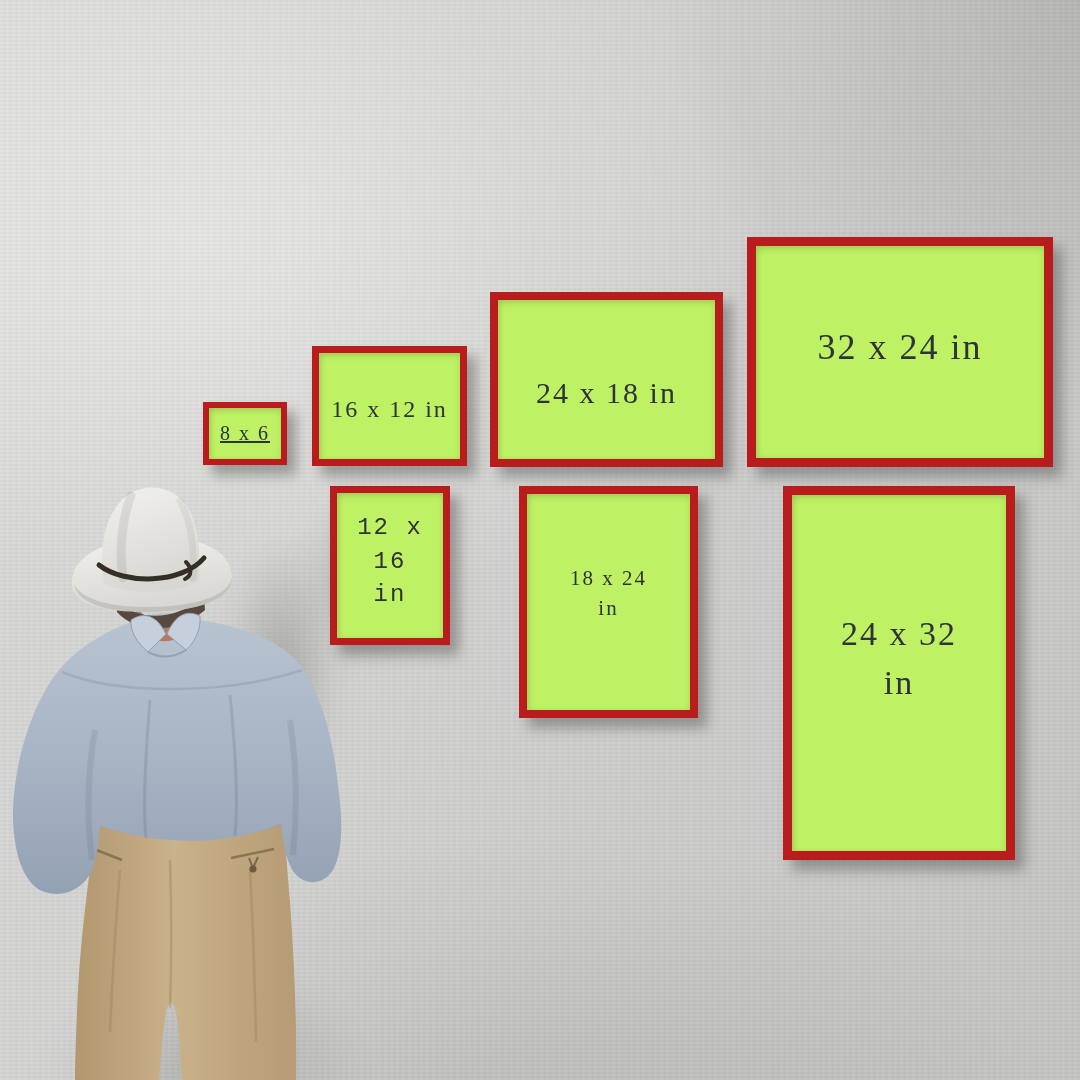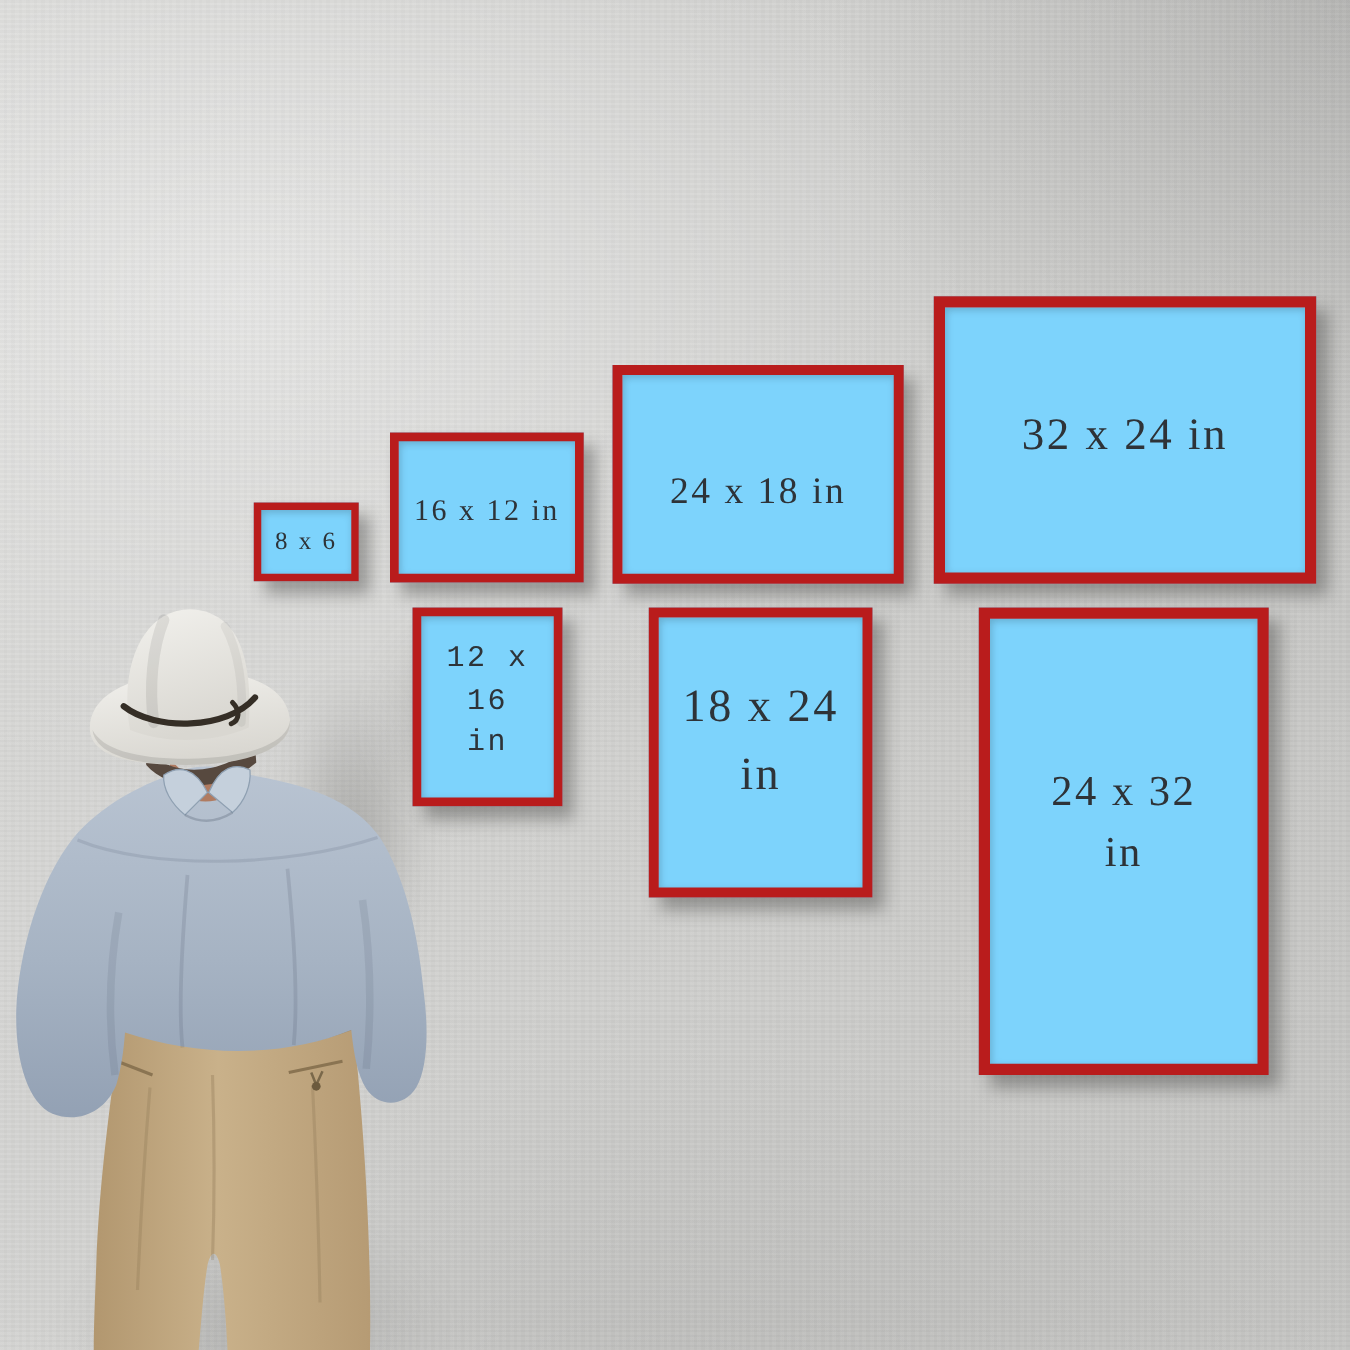"32 x 24 in" .frame { background: #7dd3fc -> #bef264 }
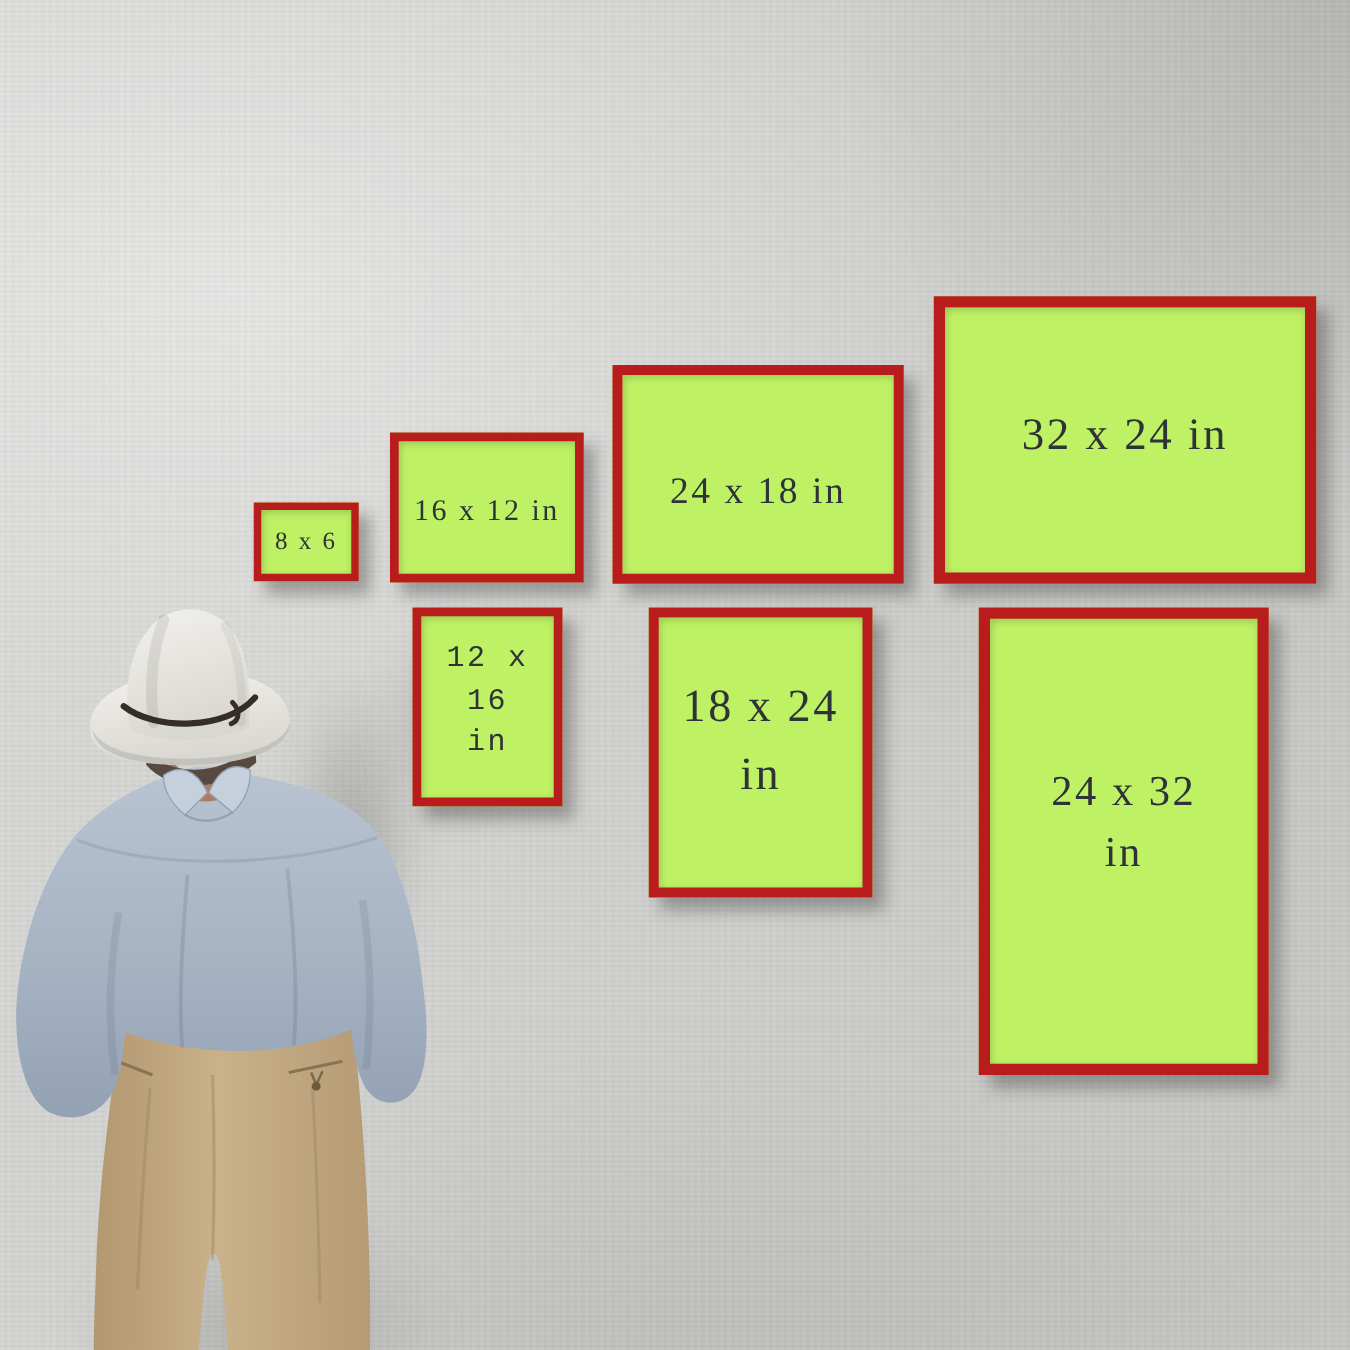"8 x 6" .f-8x6 { text-decoration: none -> underline }
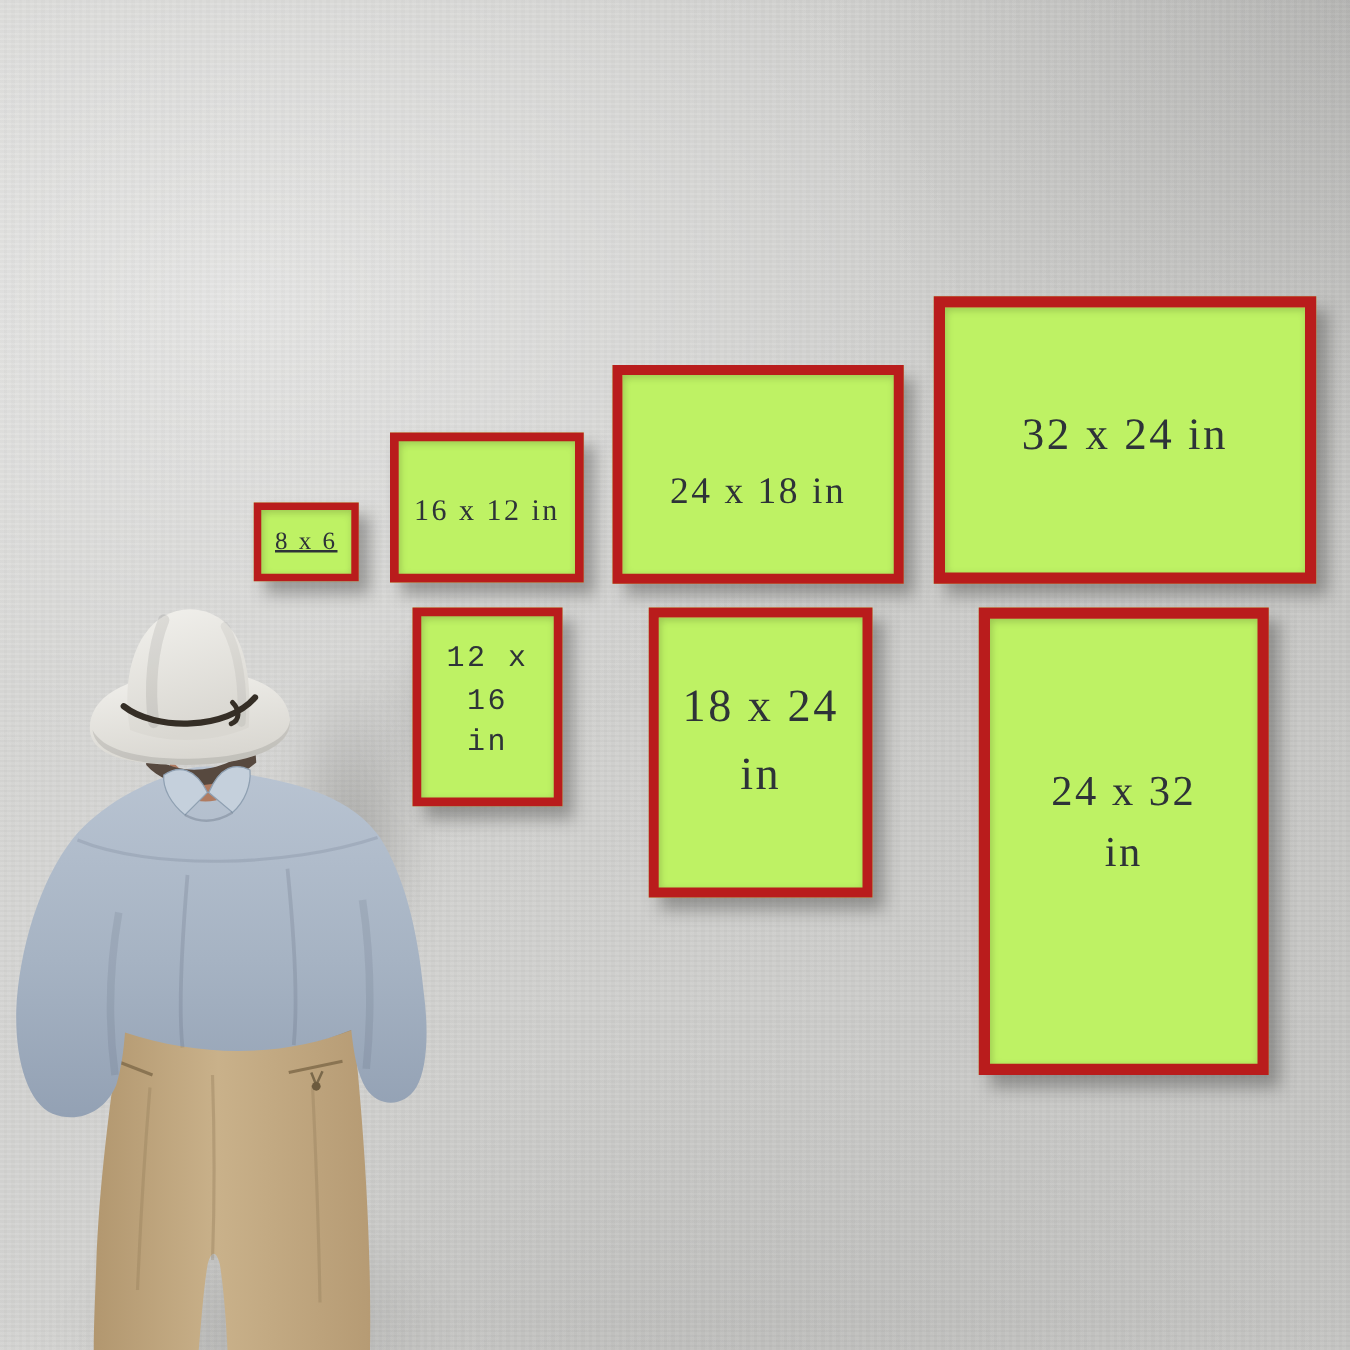"18 x 24" .f-18x24 { font-size: 37px -> 21px }
